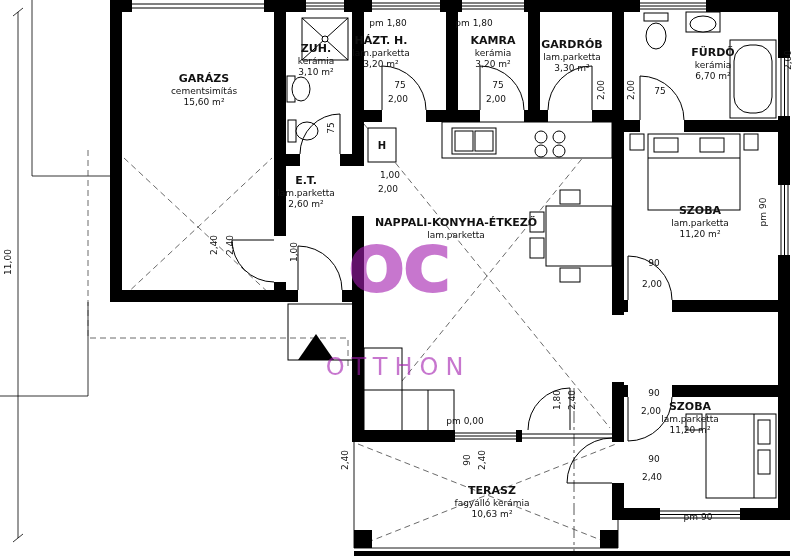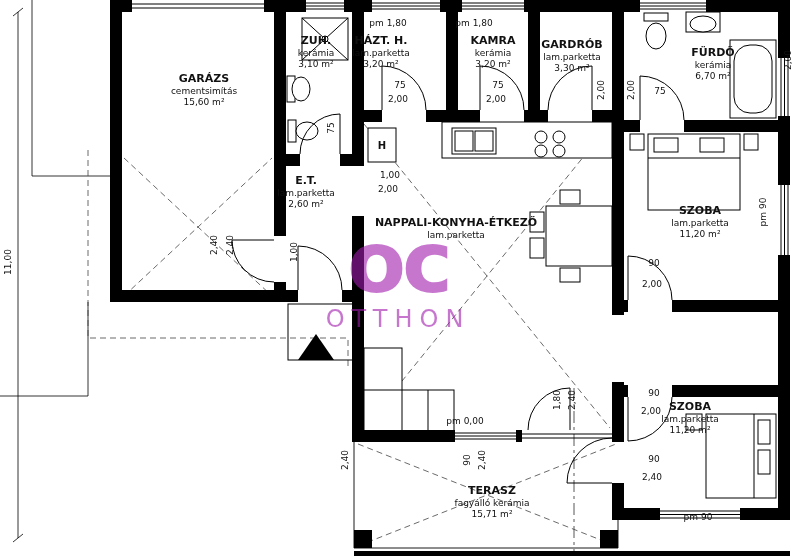"ZUH." div.room { top: 34px -> 42px }
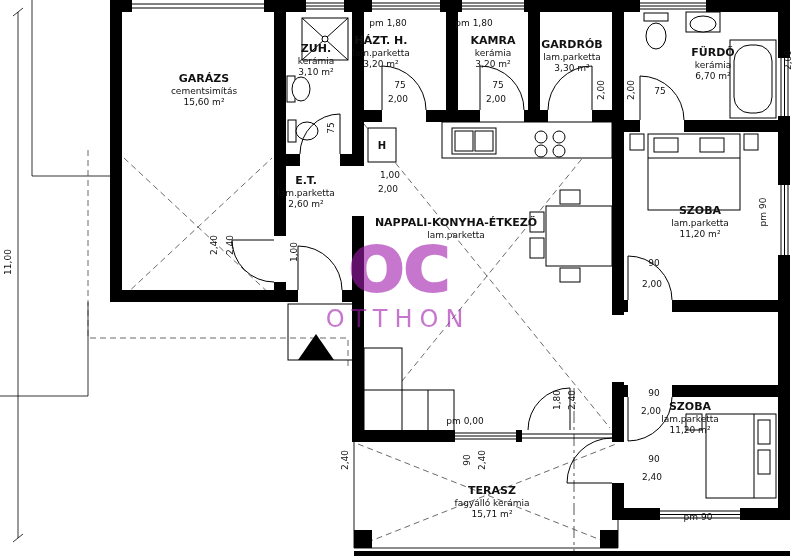"OTTHON" .wm-line { margin-top: none -> 48px }
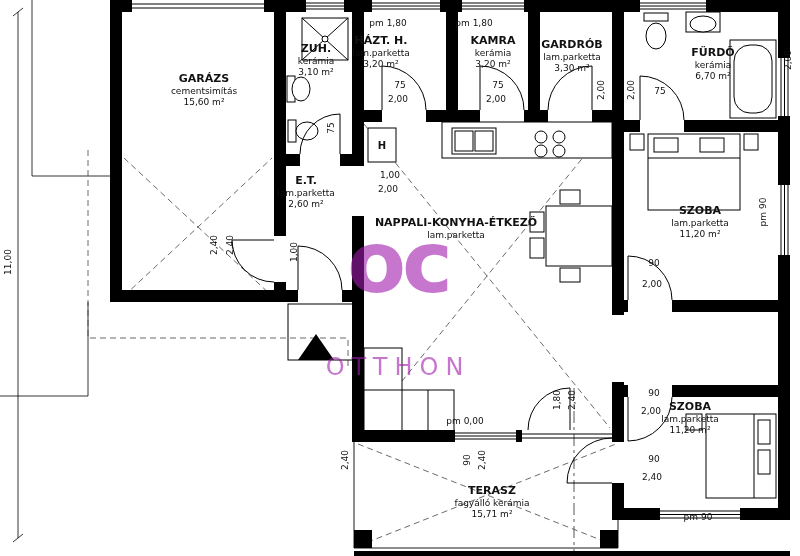"15,71 m²" div.room-sub { text: 15,71 -> 10,63 }
